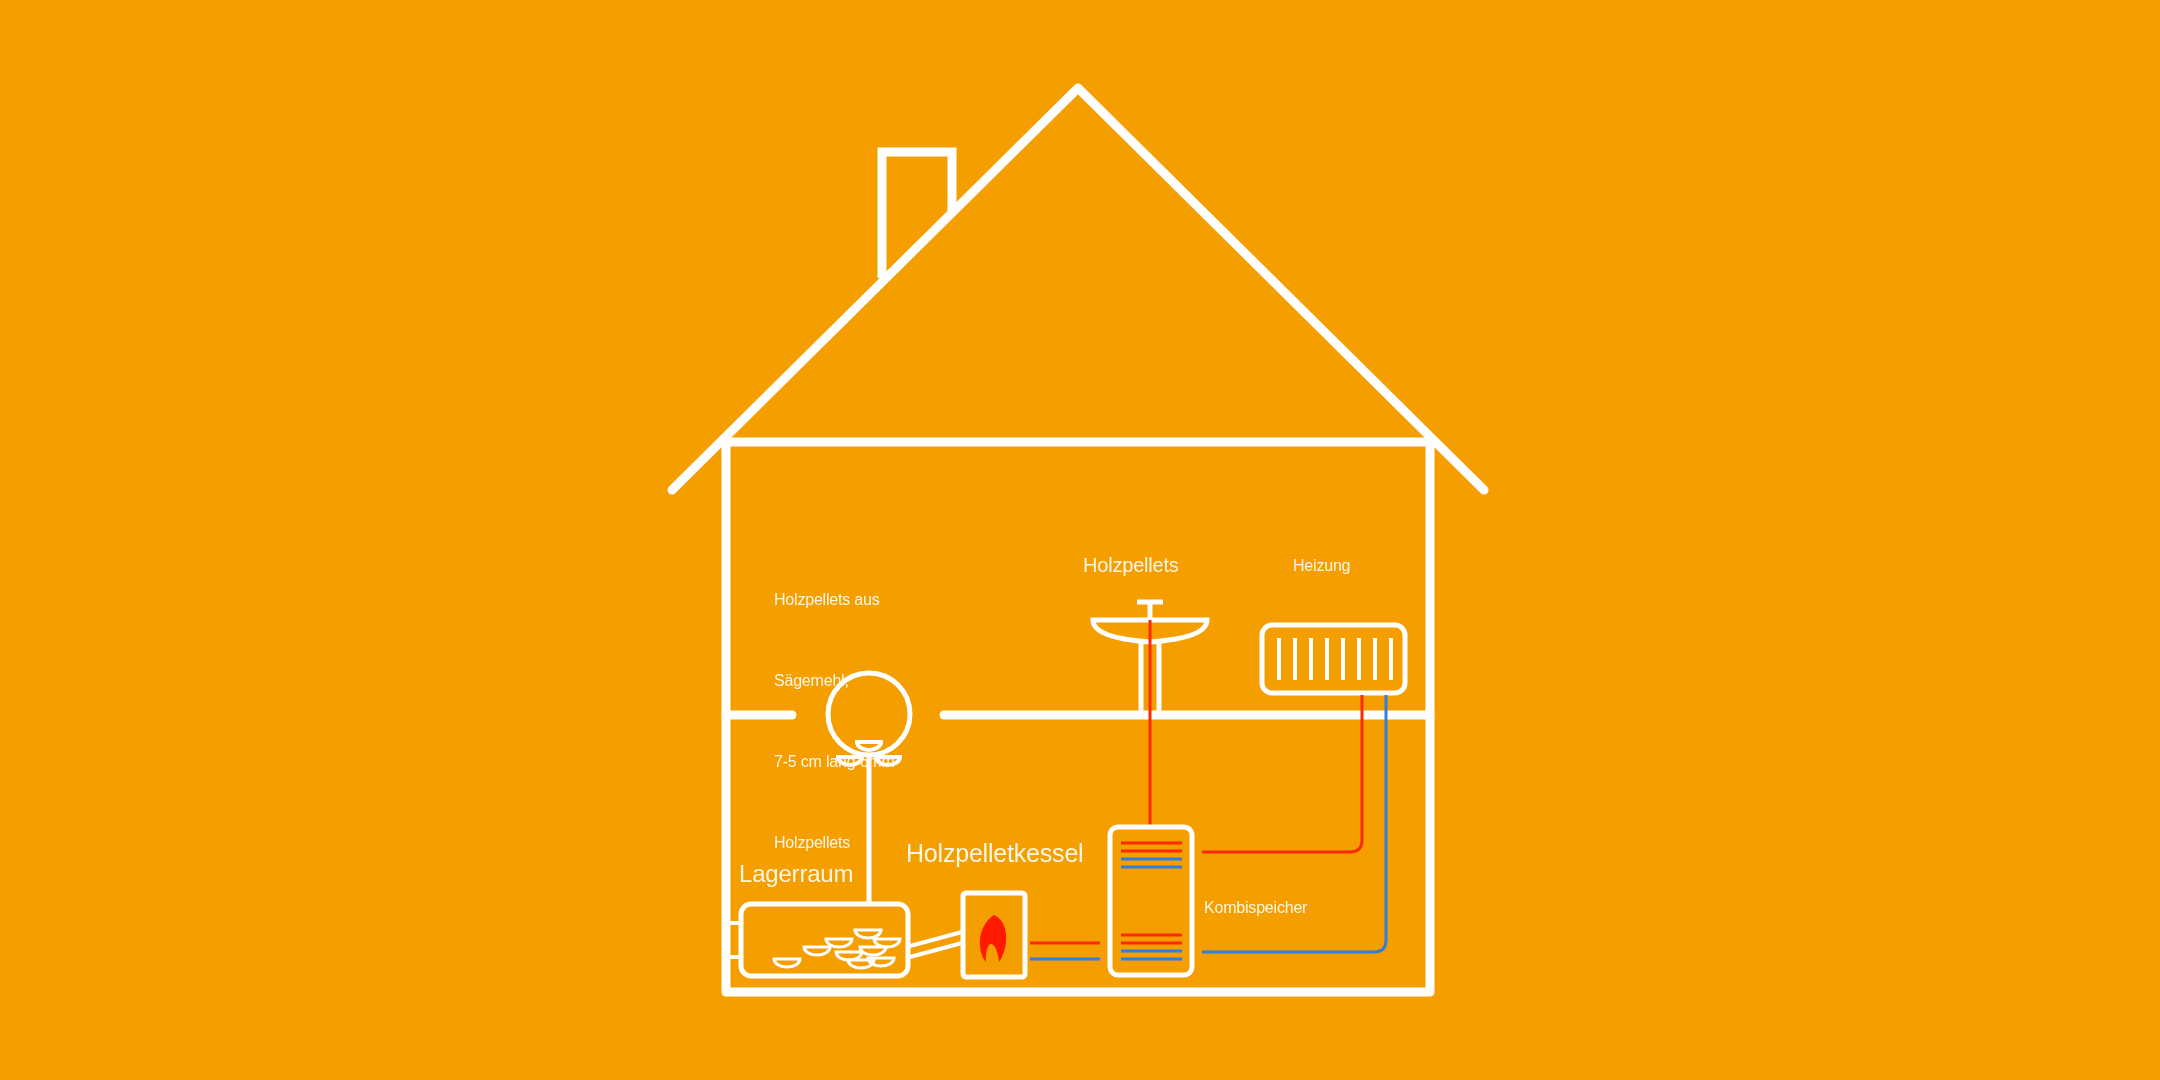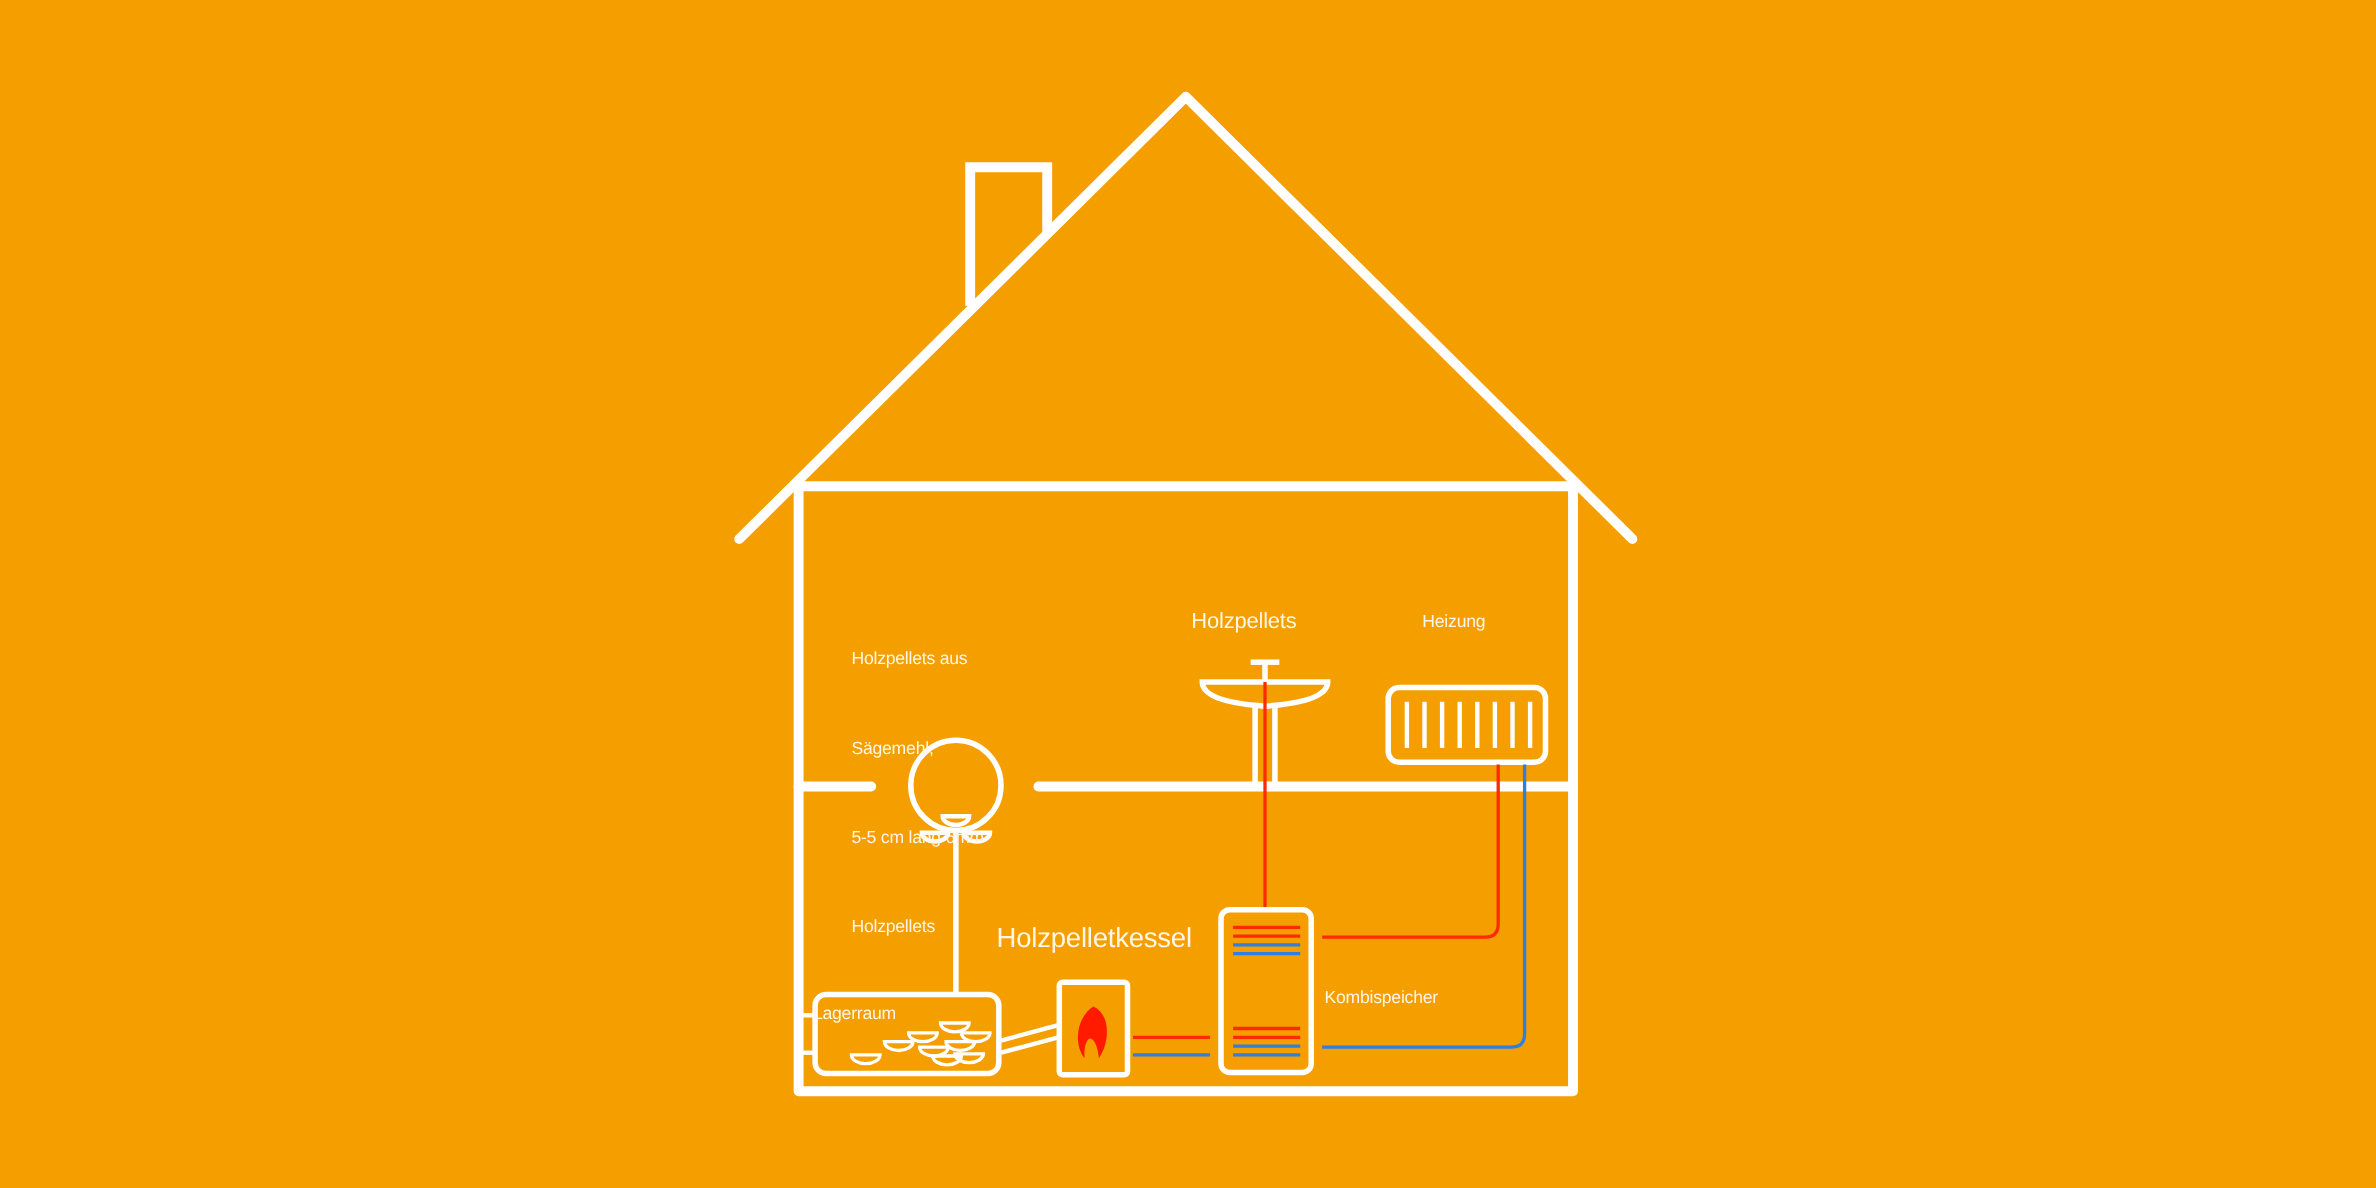"5-5 cm lang 6mm" div { text: 5-5 -> 7-5 }
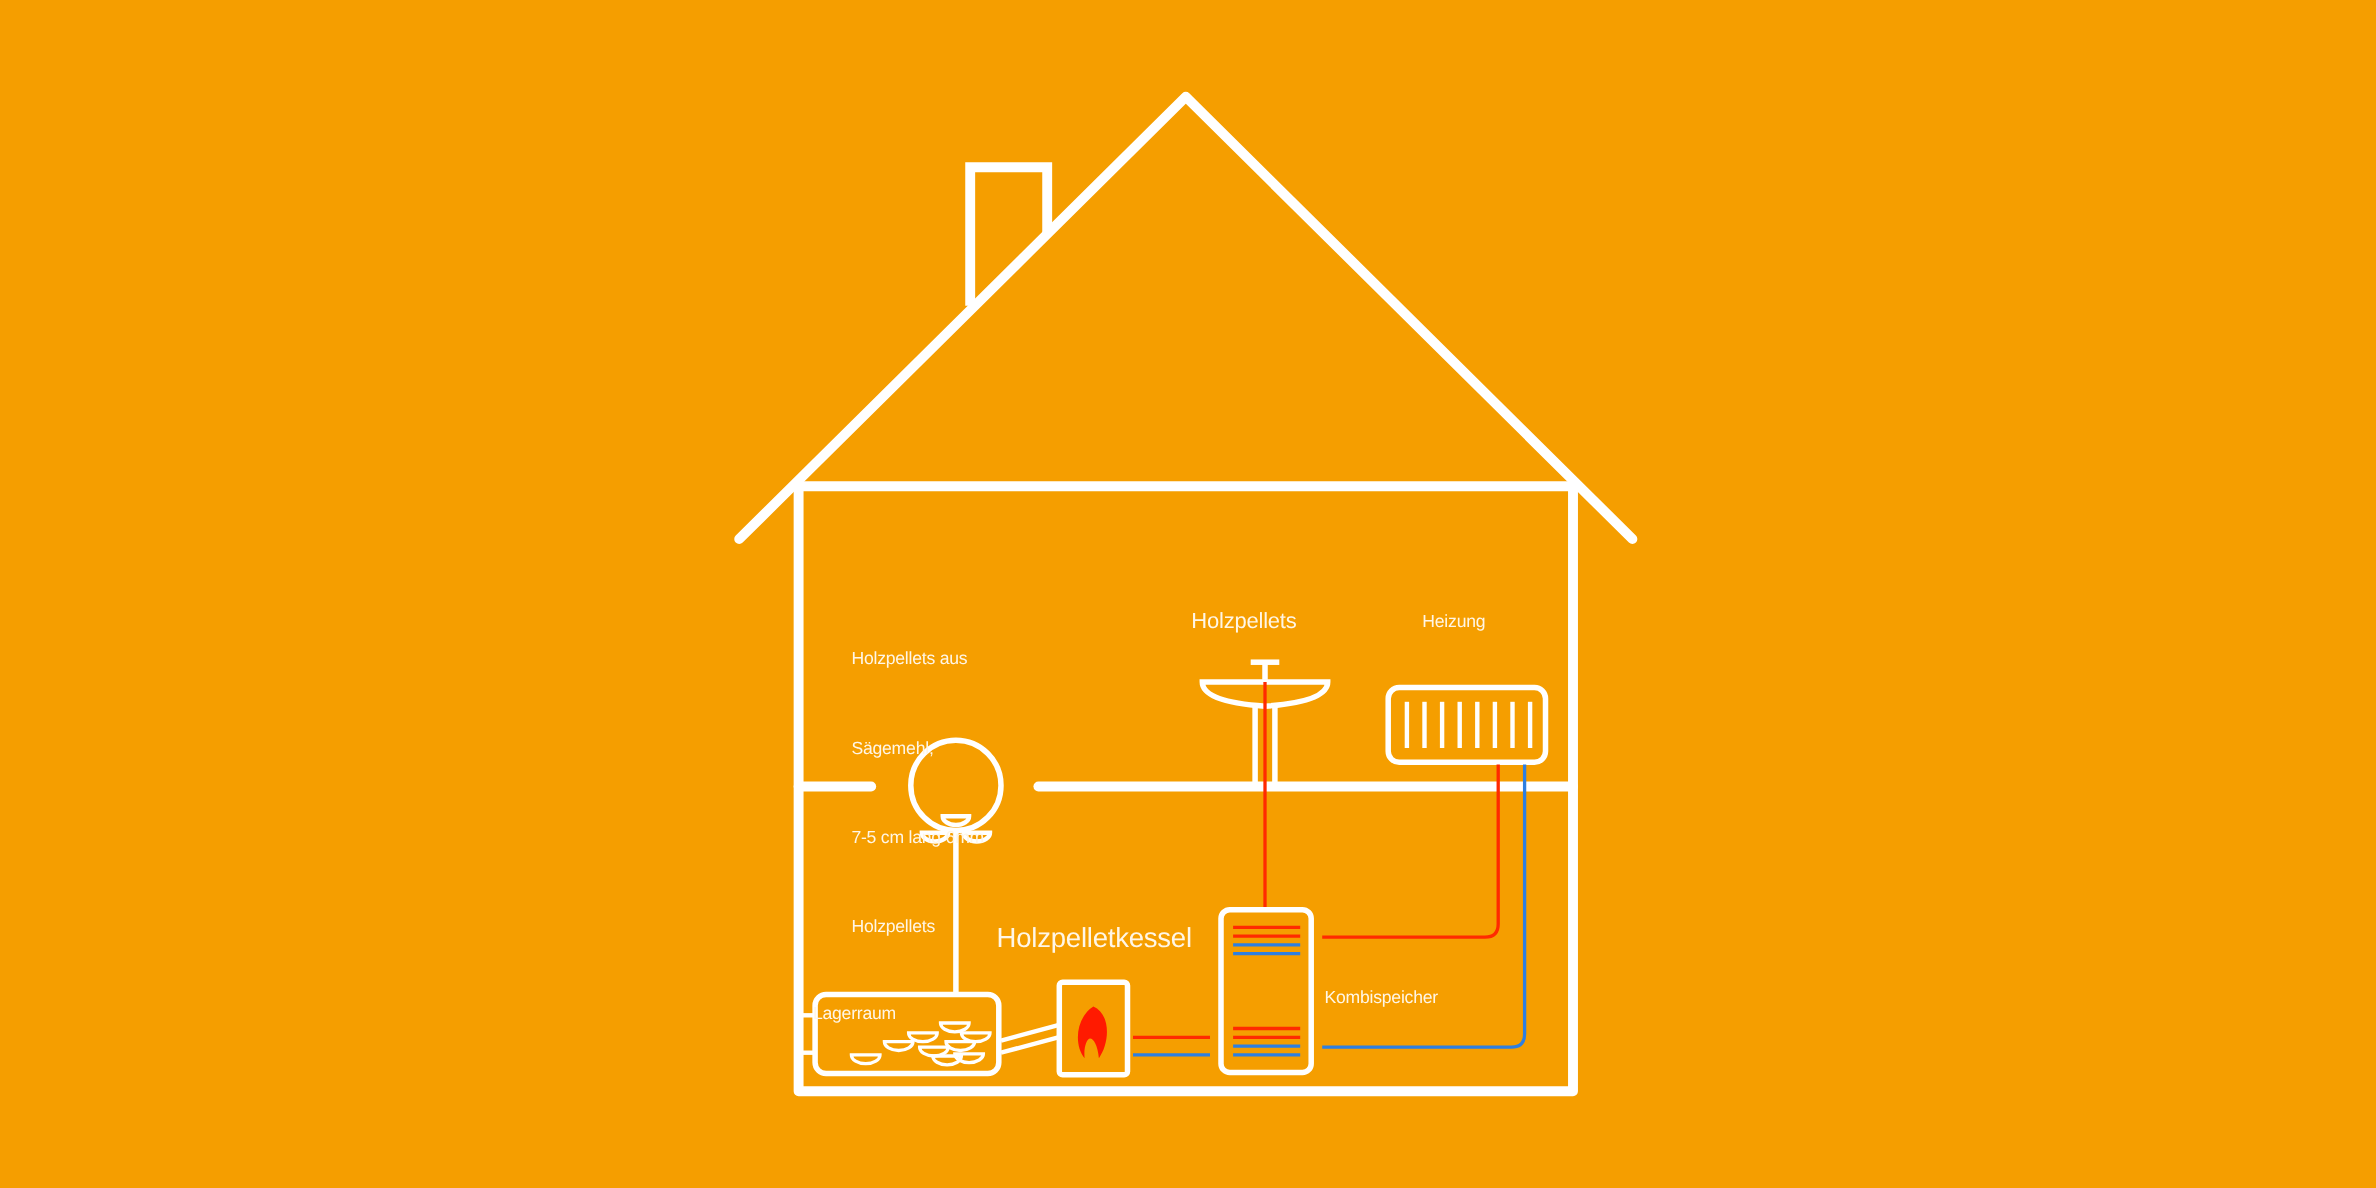"Lagerraum" div.label { font-size: 16px -> 24px; top: 908px -> 860px }
